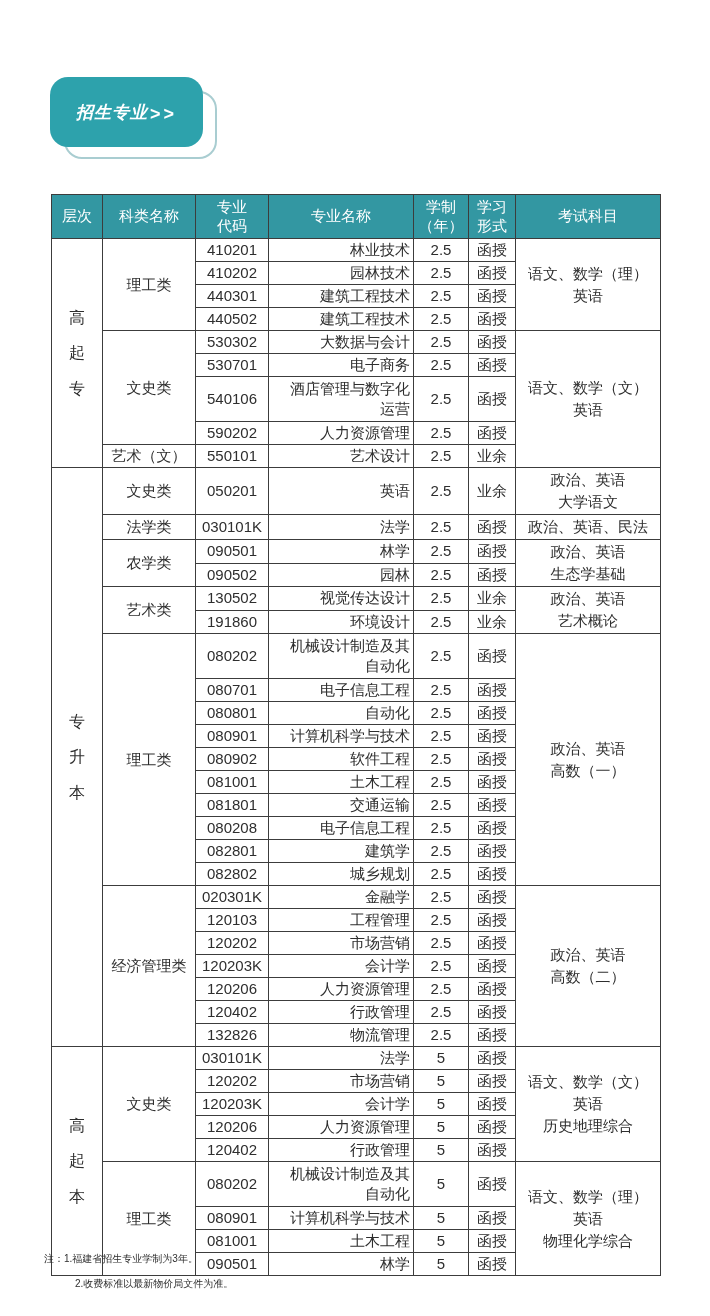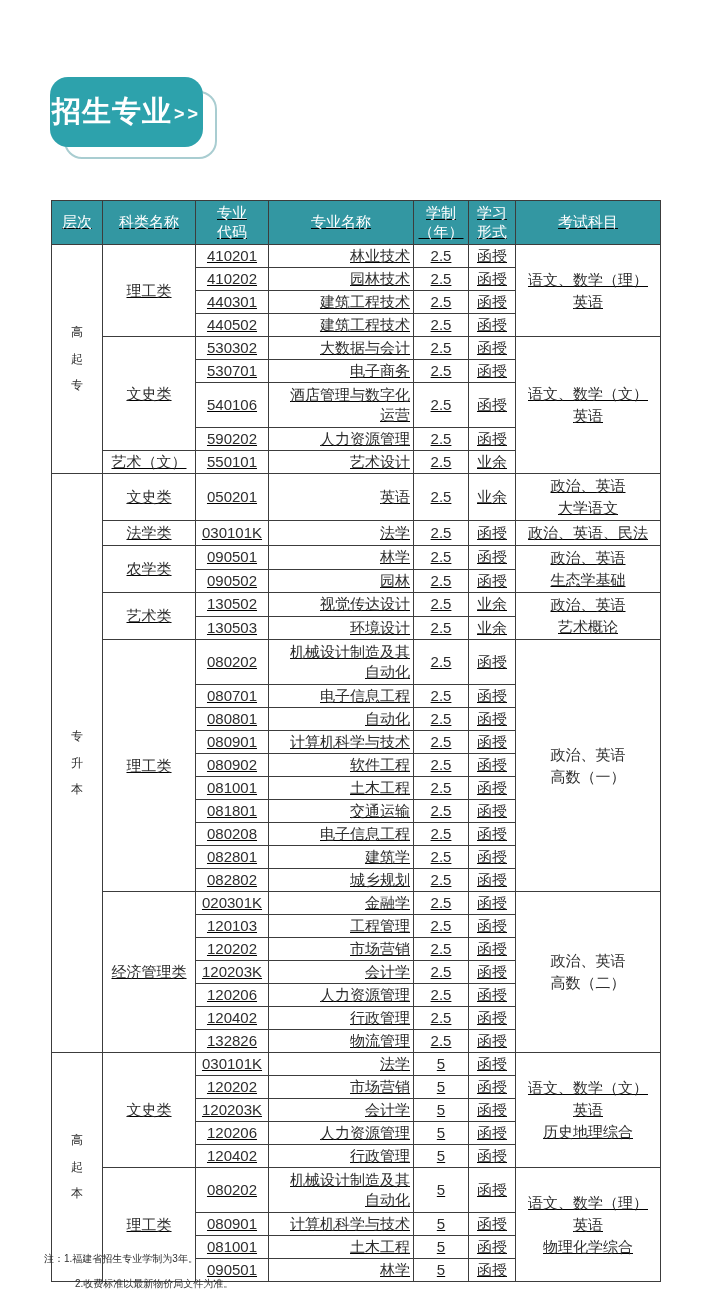"招生专业" .badge-title { font-size: 29px -> 17px; font-style: none -> italic }
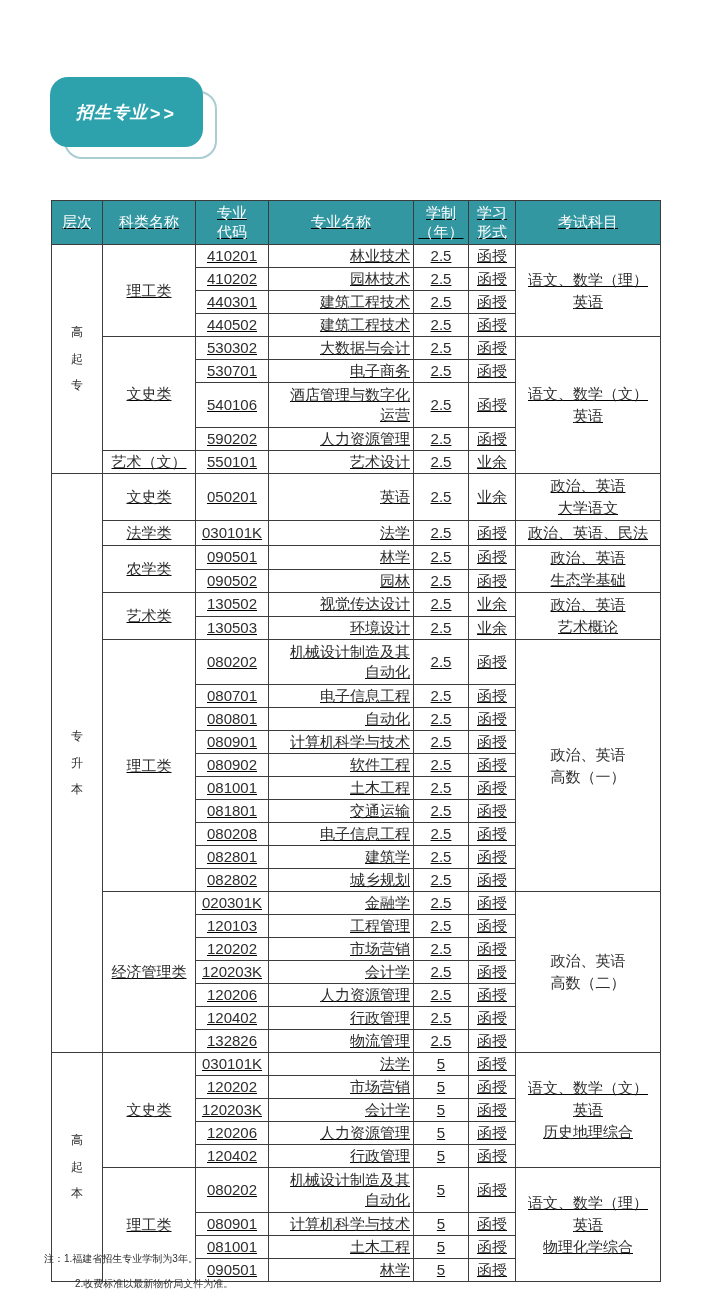"层次" table.majors { text-decoration: underline -> none; top: 200px -> 194px }
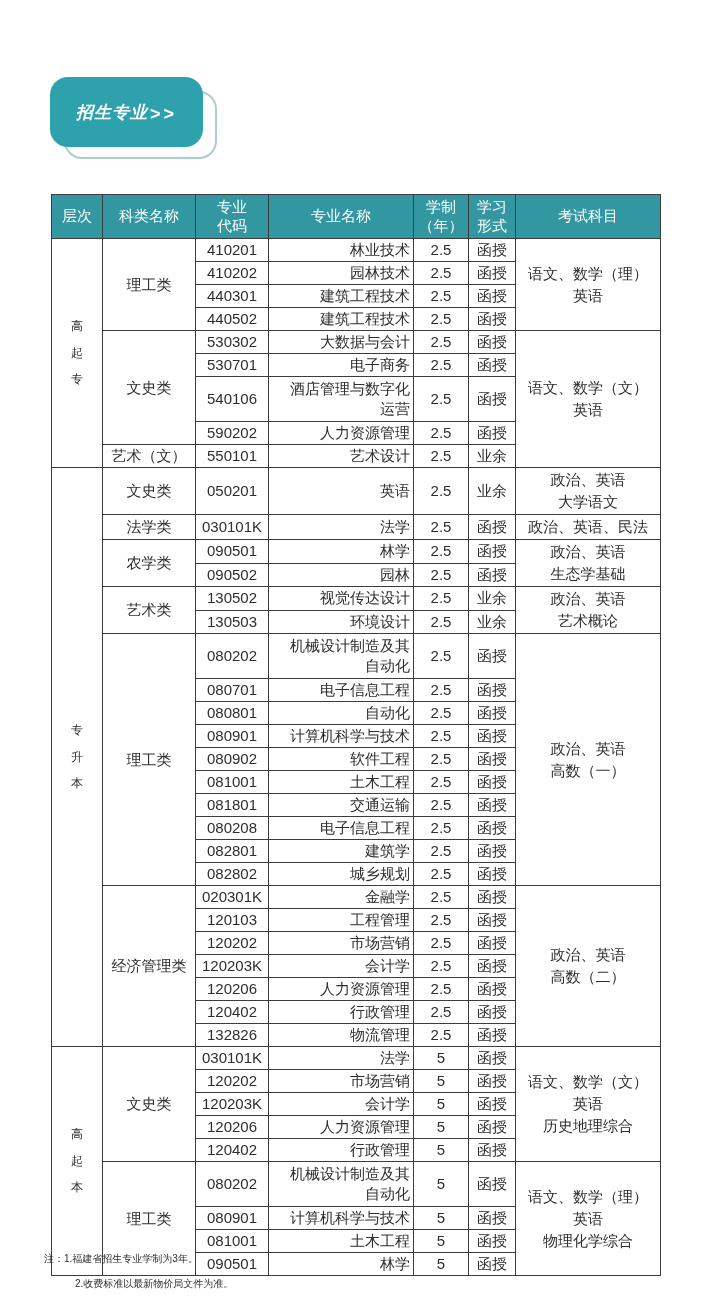"高起专" .vtext { font-size: 12px -> 16px }
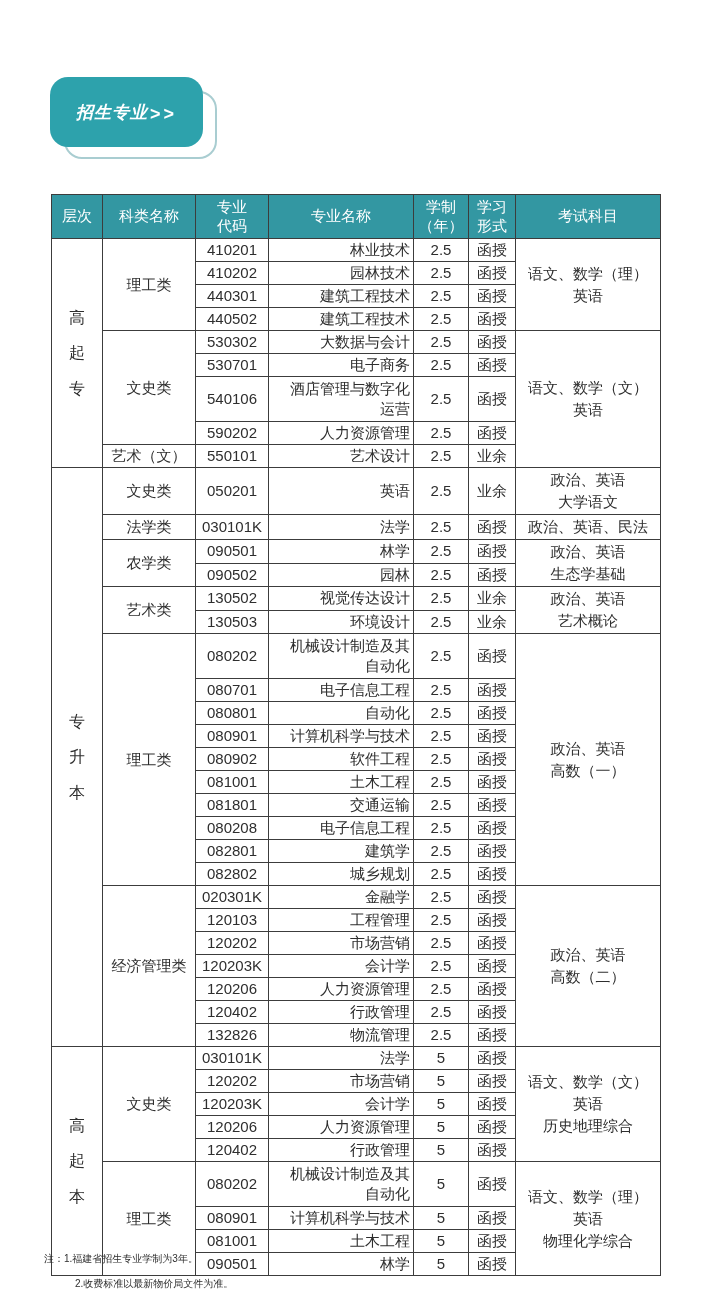"130503" td { text: 130503 -> 191860 }
